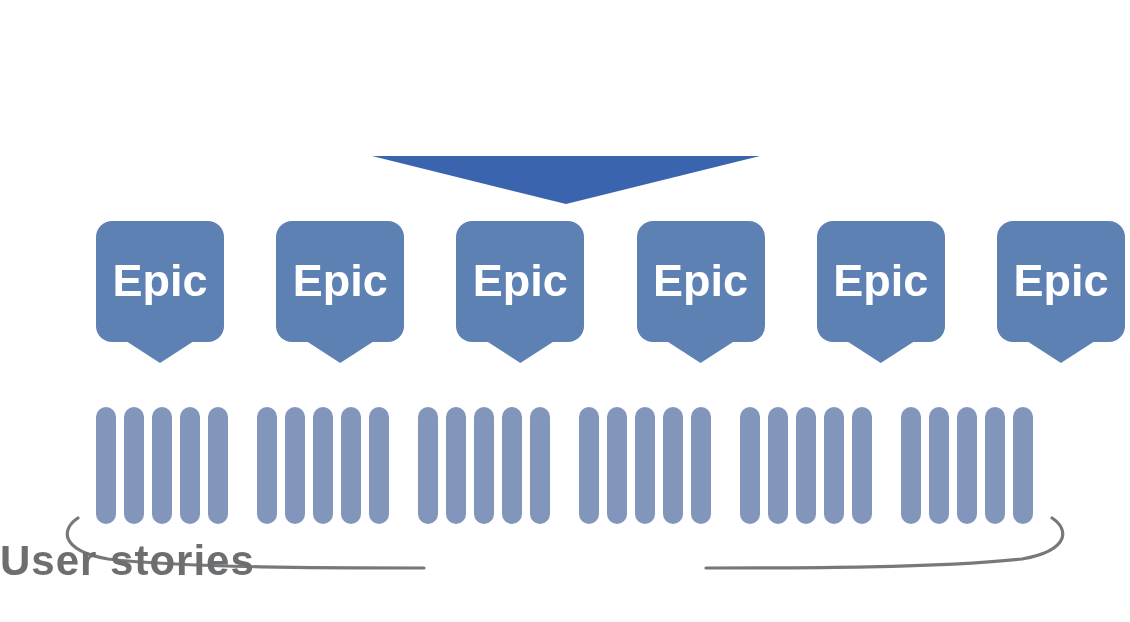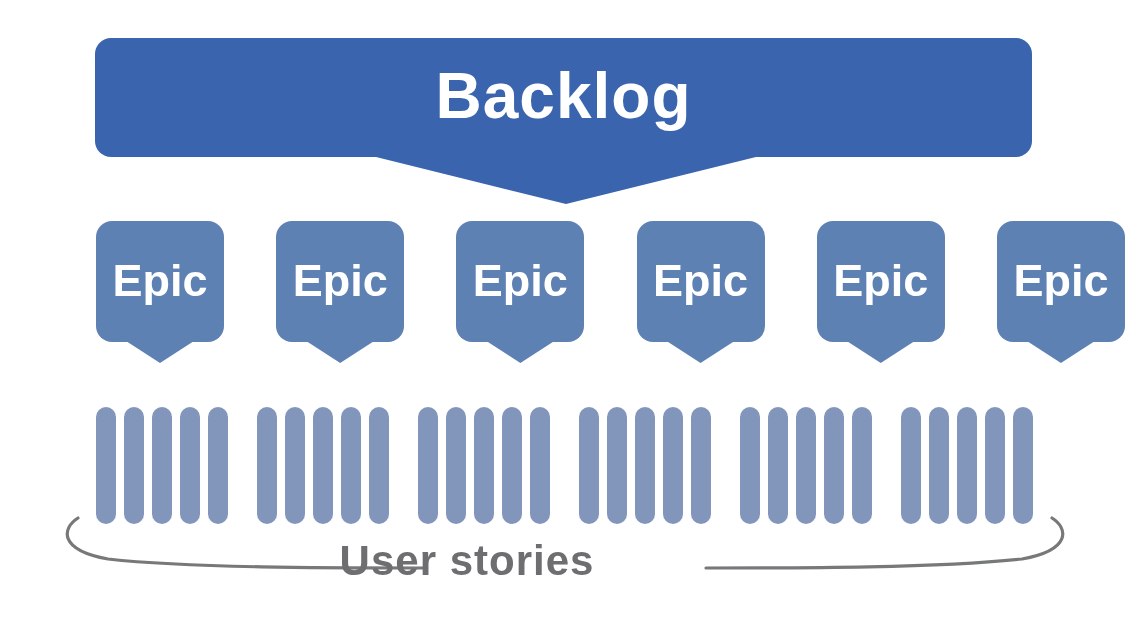"Backlog" div.banner { html: <div> <span>Backlog</span> </div> -> none }
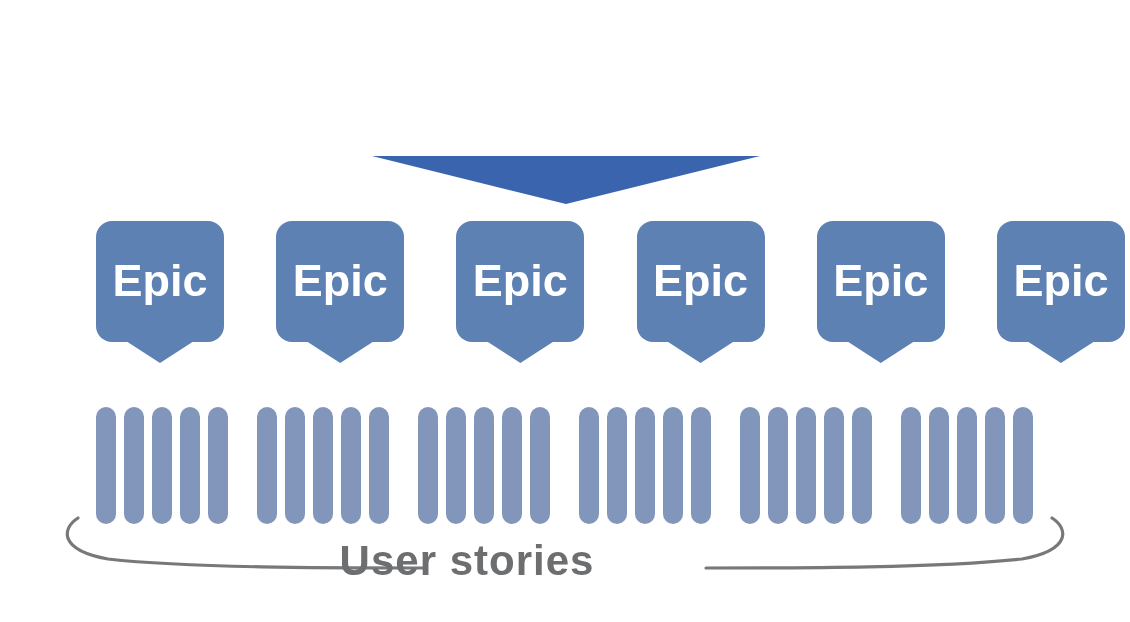"User stories" .us-label-wrap { justify-content: center -> none; left: 16px -> 0 }
